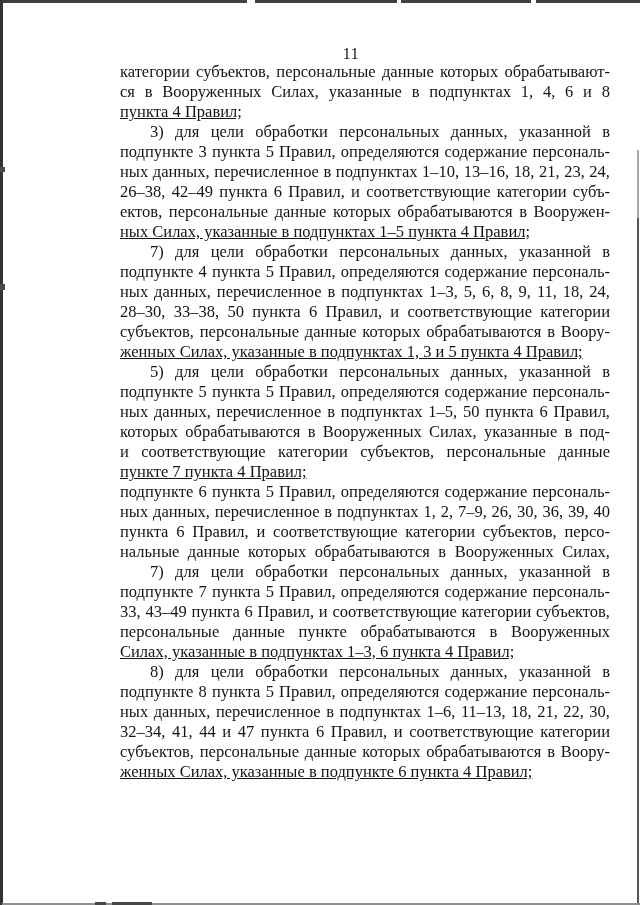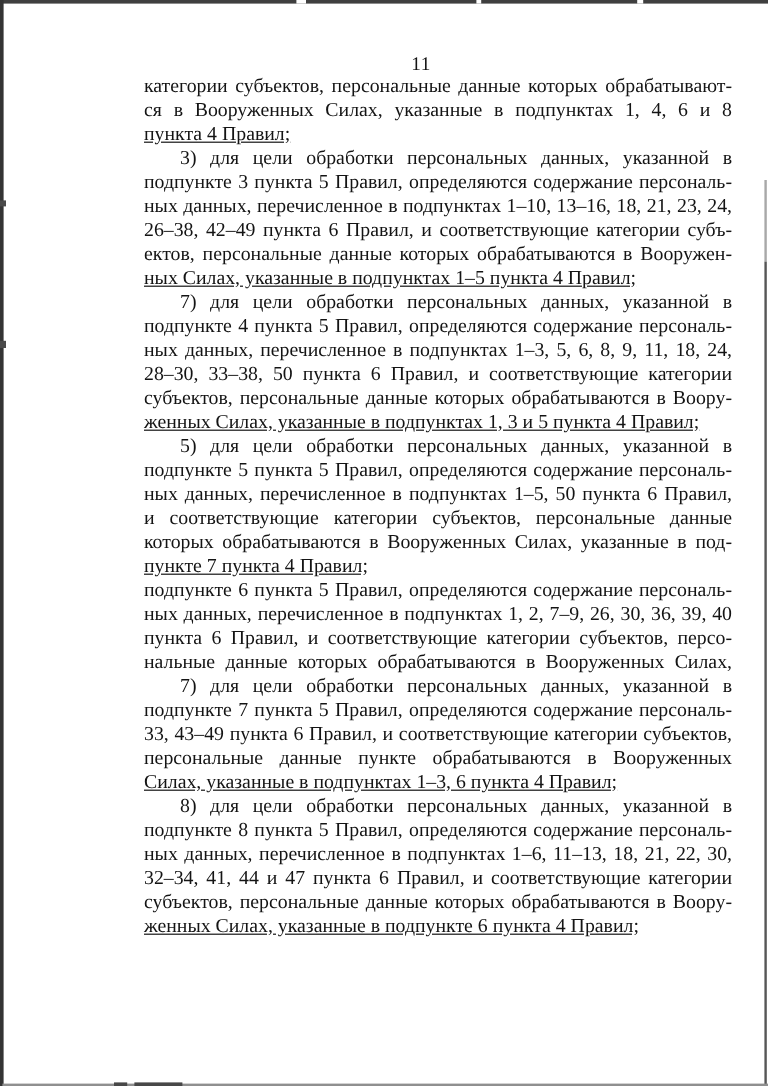"и соответствующие категории субъектов," div.ln { order: before "которых обрабатываются в Вооруженных" -> after "которых обрабатываются в Вооруженных" }
